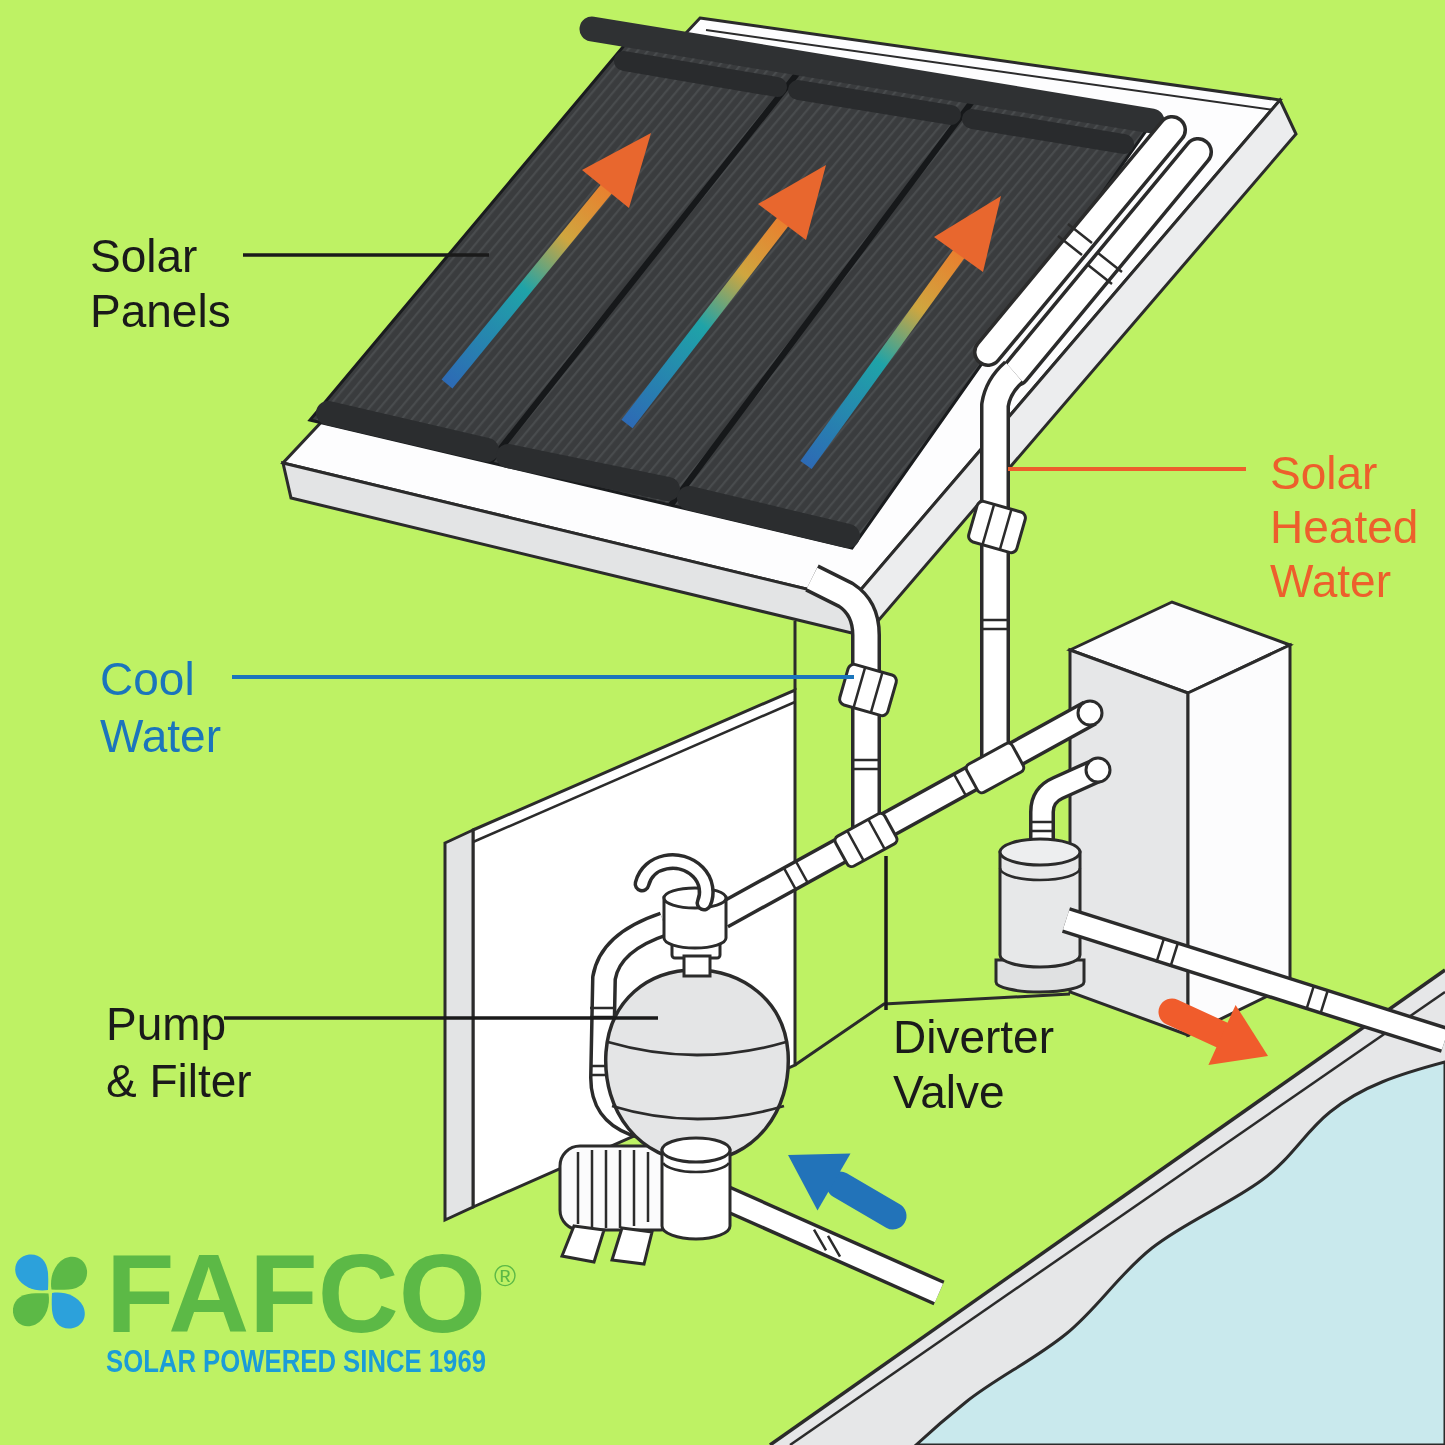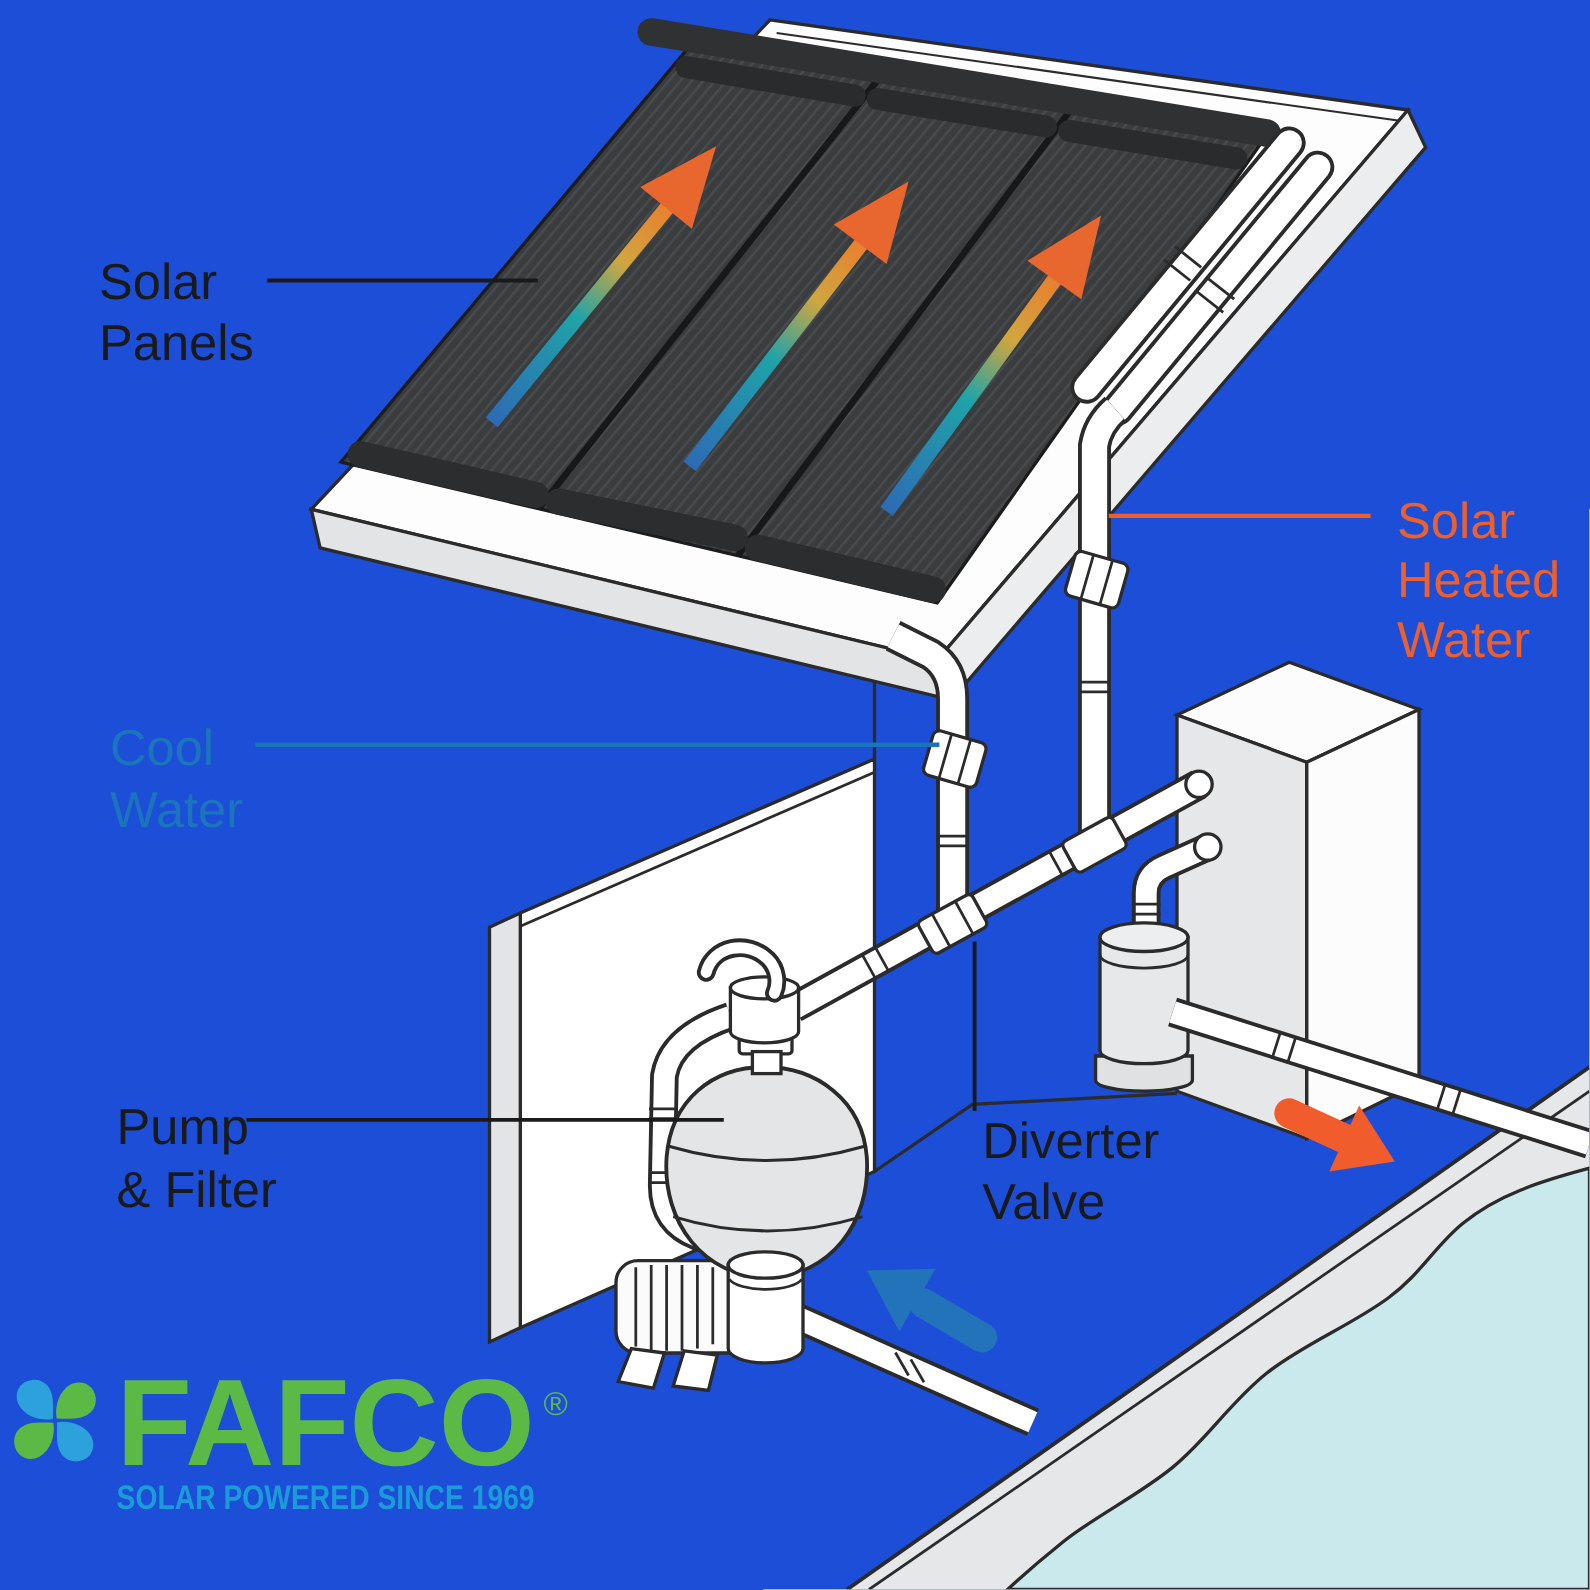"Solar" .stage { background: #1d4ed8 -> #bef264 }
